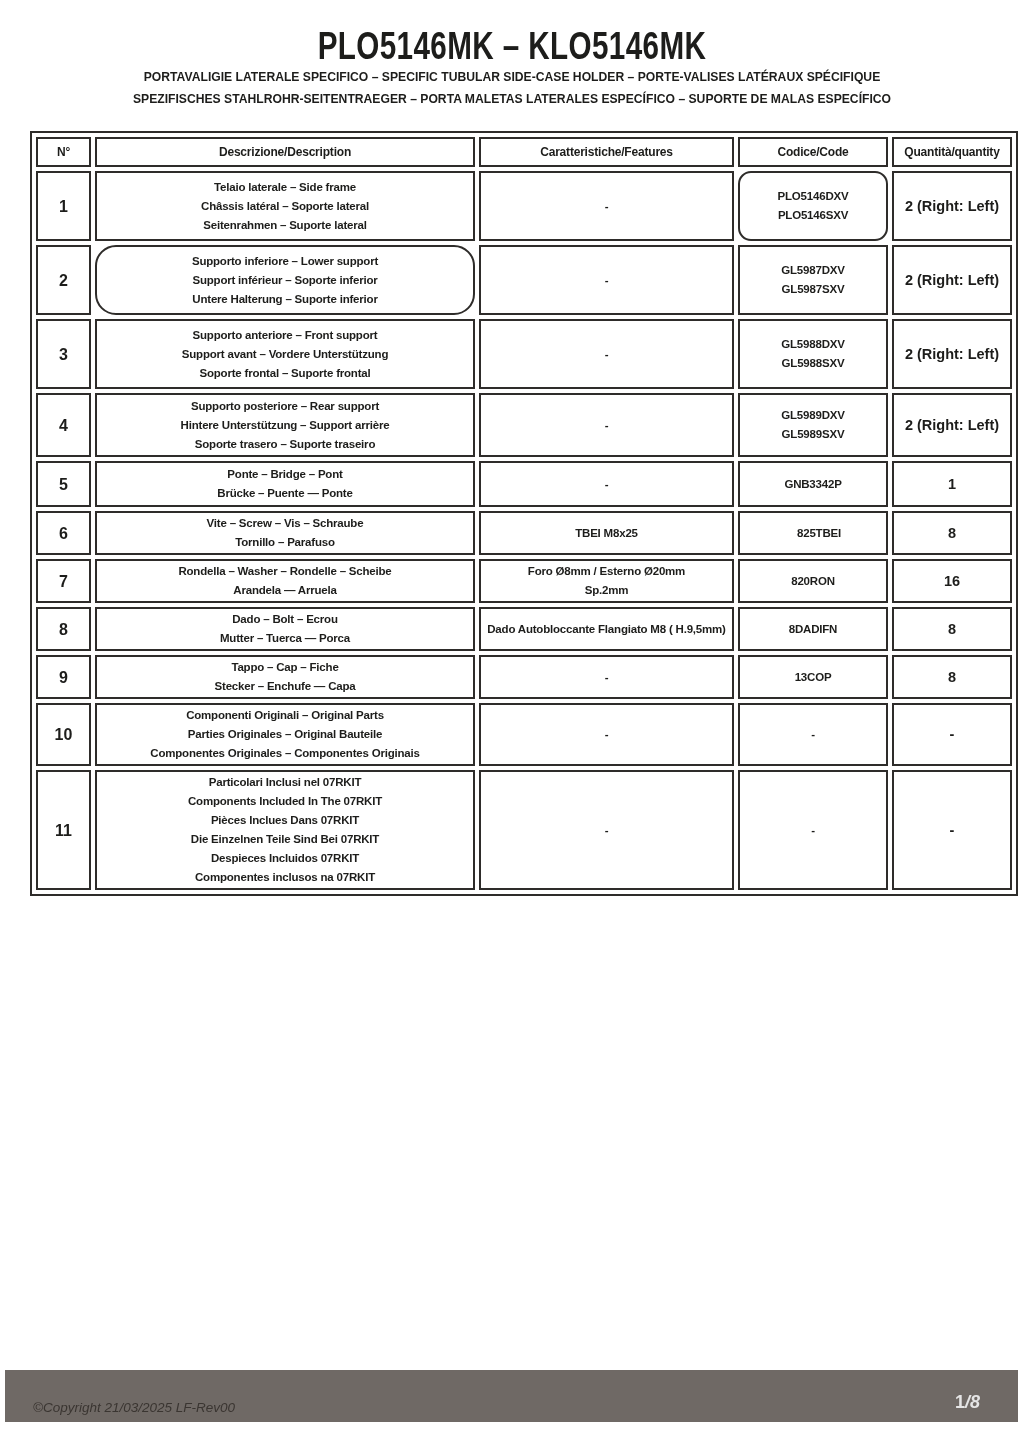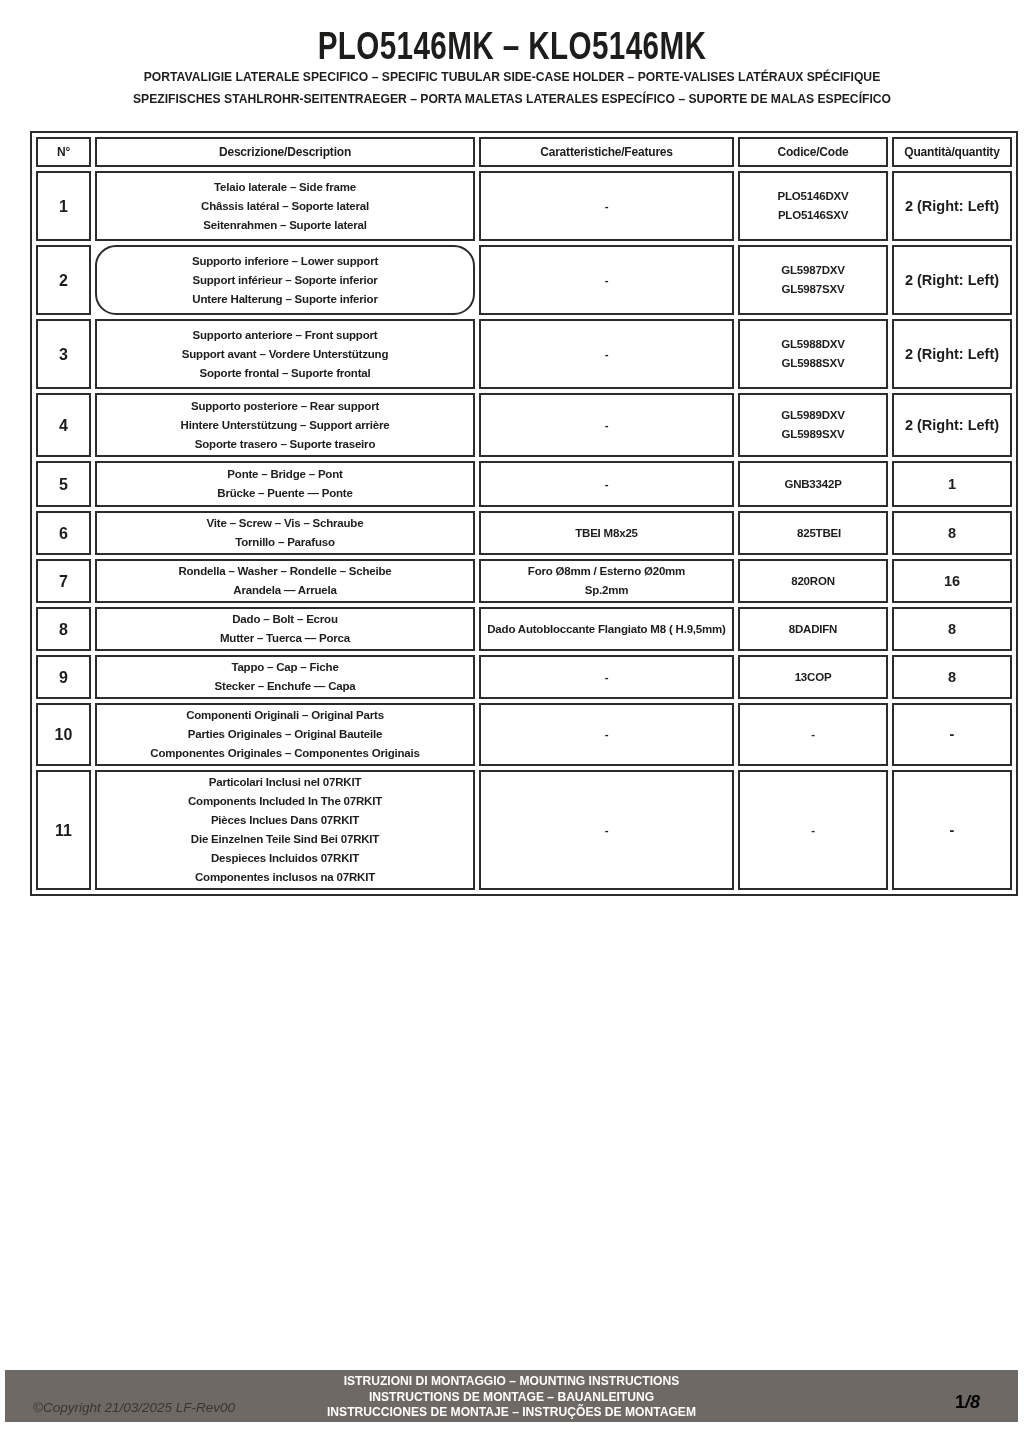"PLO5146DXV" td.code { border-radius: none -> 13px }
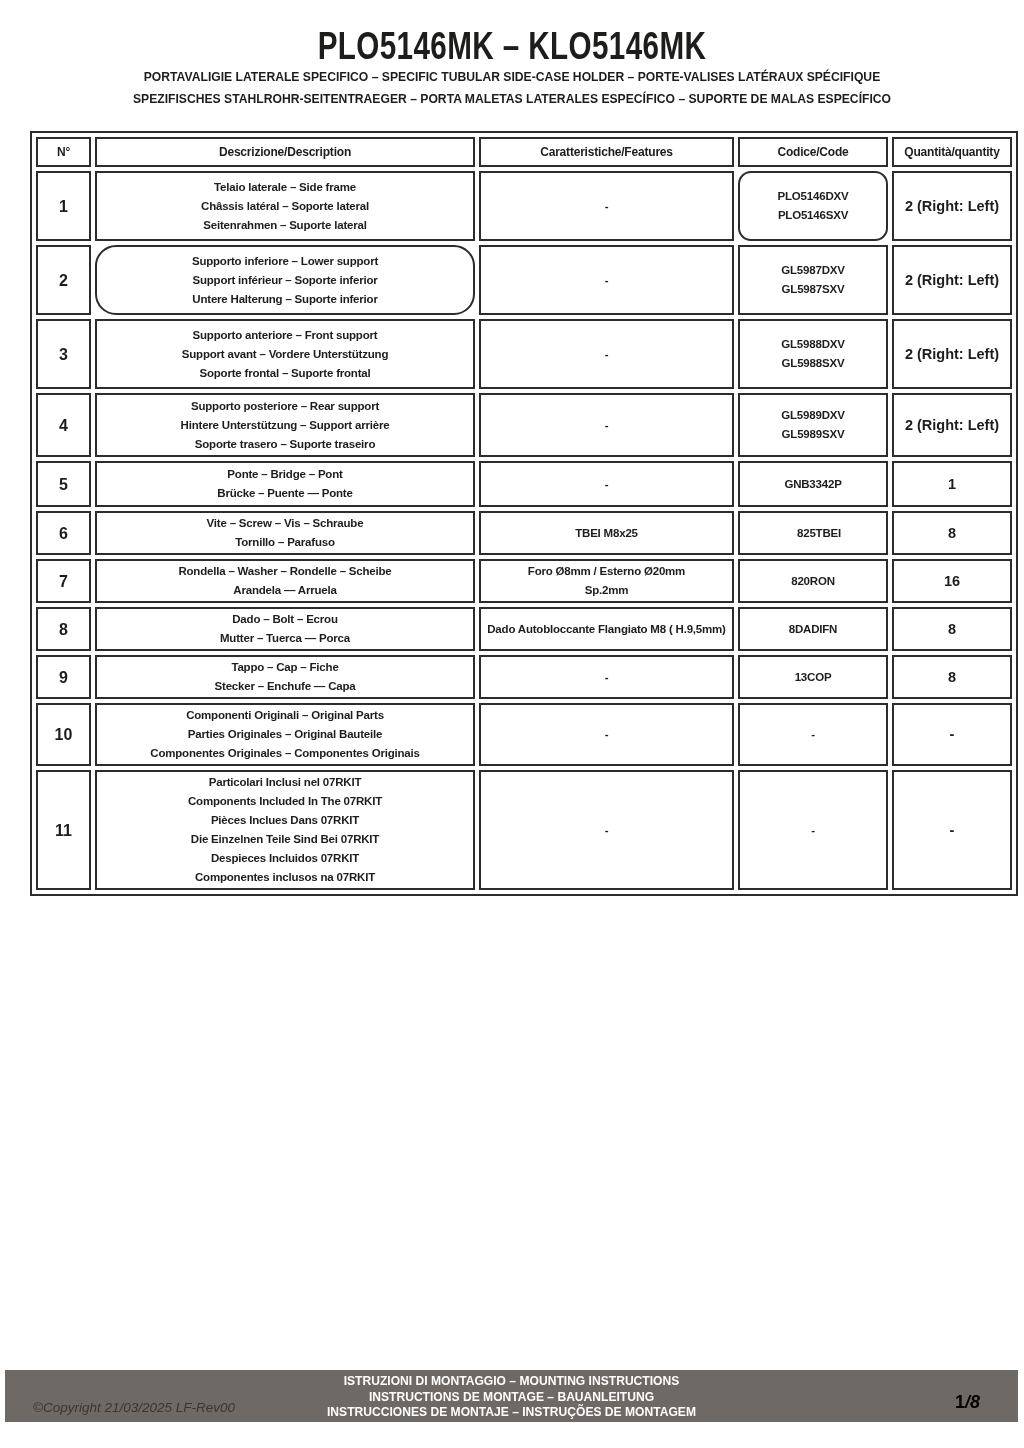"ISTRUZIONI DI MONTAGGIO – MOUNTING" div.footer-center { html: <div> <div>ISTRUZIONI DI MONTAGGIO – MOUNTING INSTRUCTIONS</div> <div>INSTRUCTIONS DE MONTAGE – BAUANLEITUNG</div> <div>INSTRUCCIONES DE MONTAJE – INSTRUÇÕES DE MONTAGEM</div> </div> -> none }
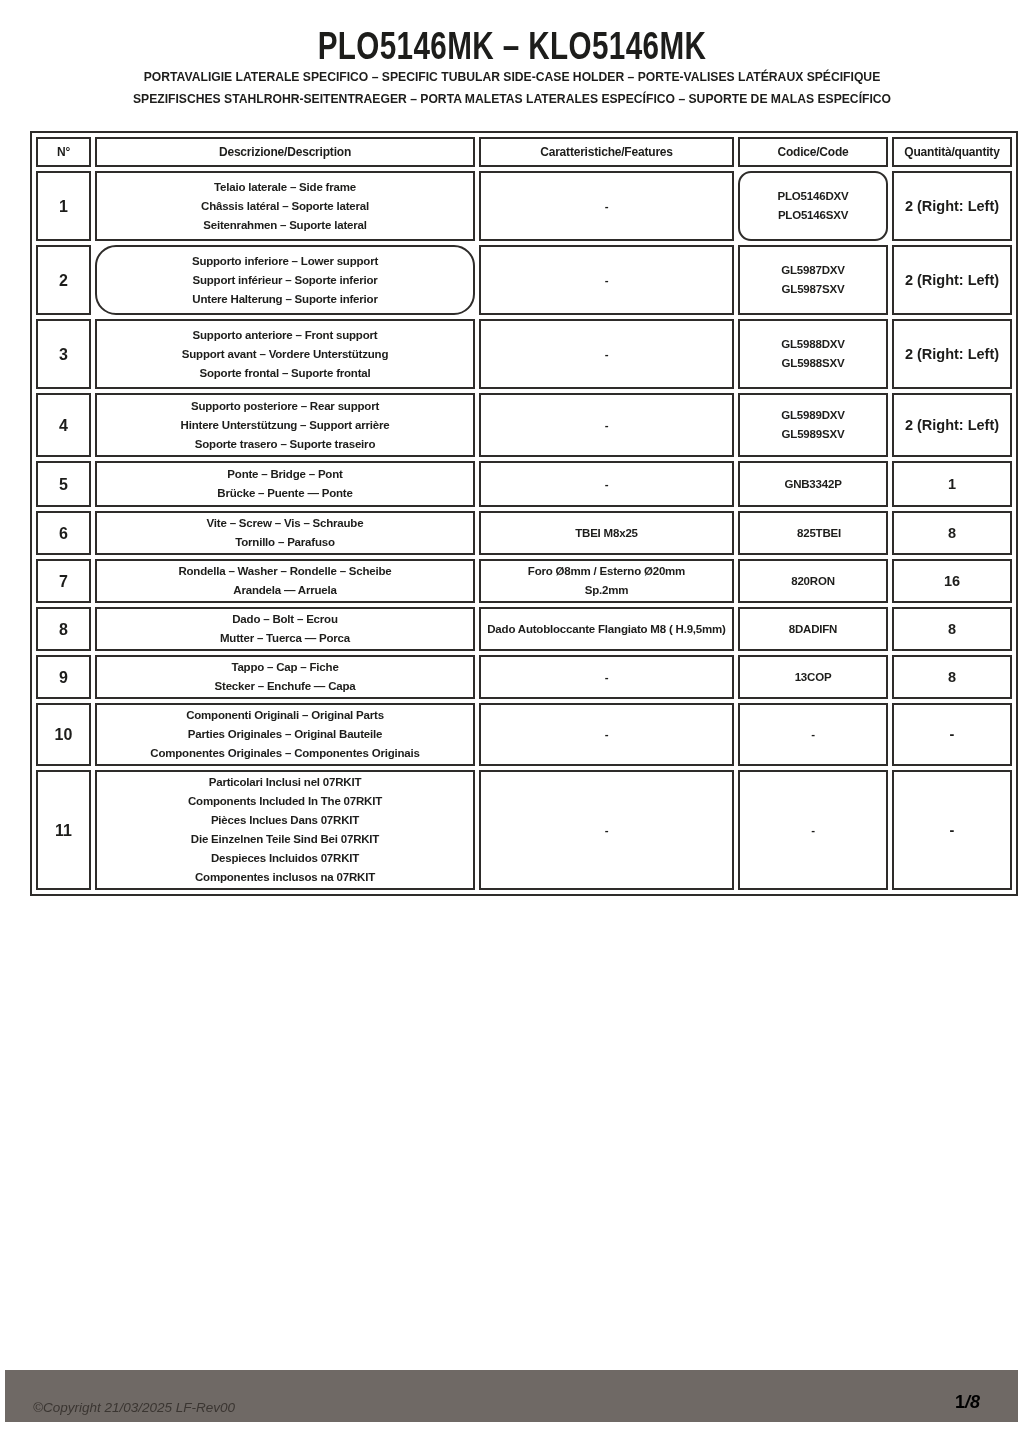"1/8" .footer-page { color: #000000 -> #e5e5e5 }
